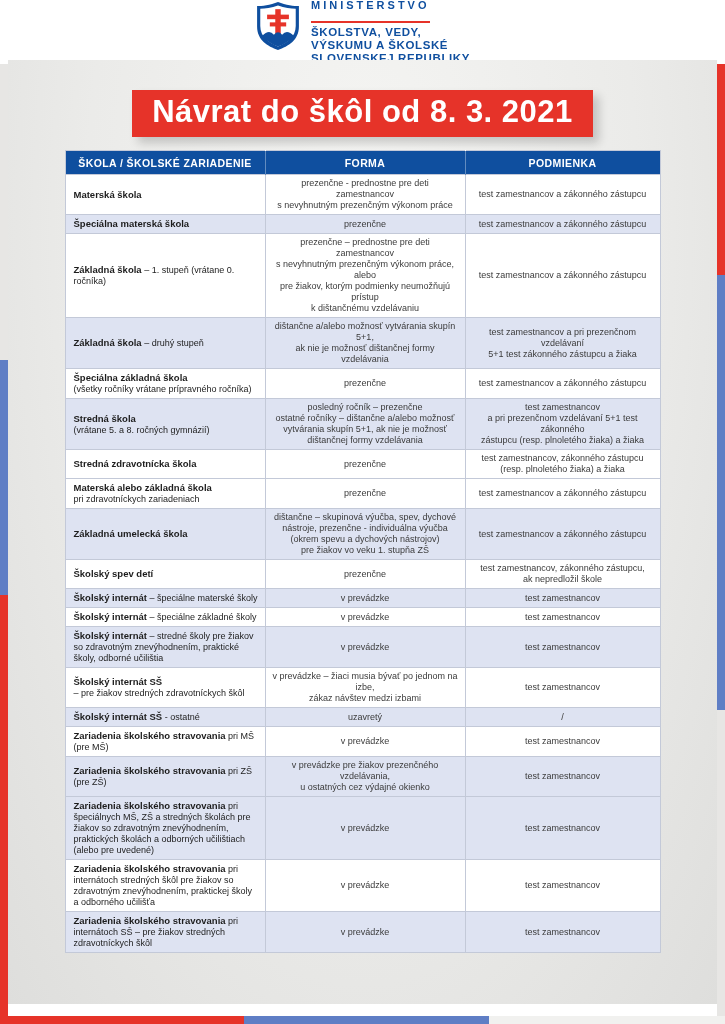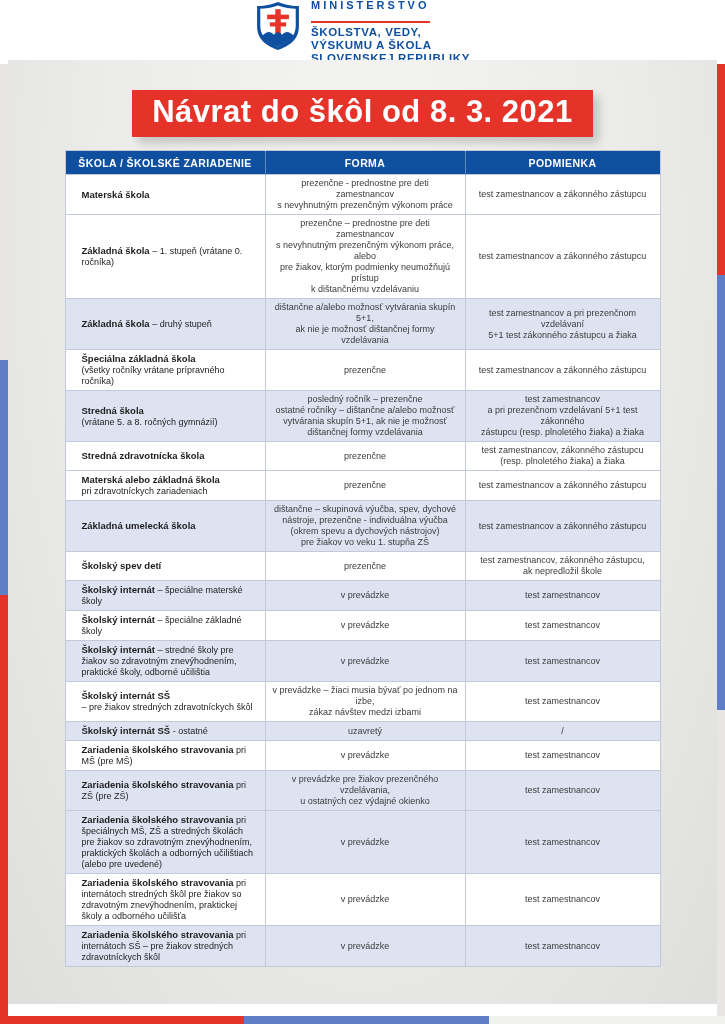"VÝSKUMU A ŠKOLA" div.ministry-line { text: ŠKOLA -> ŠKOLSKÉ }
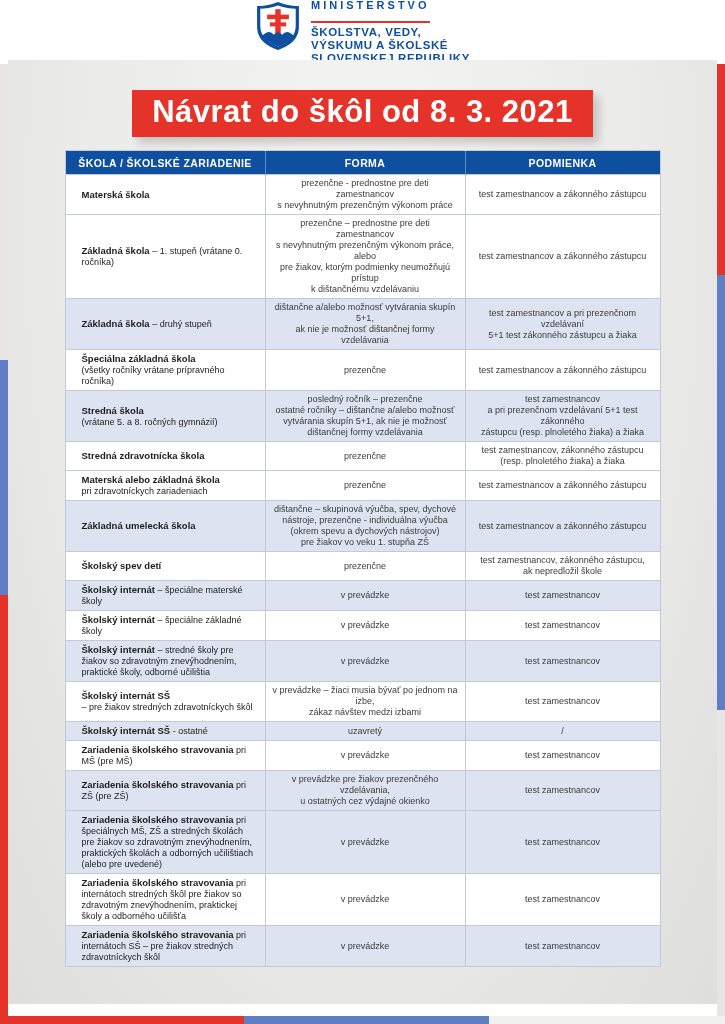"Materská škola" td.c1 { padding-left: 16px -> 8px }
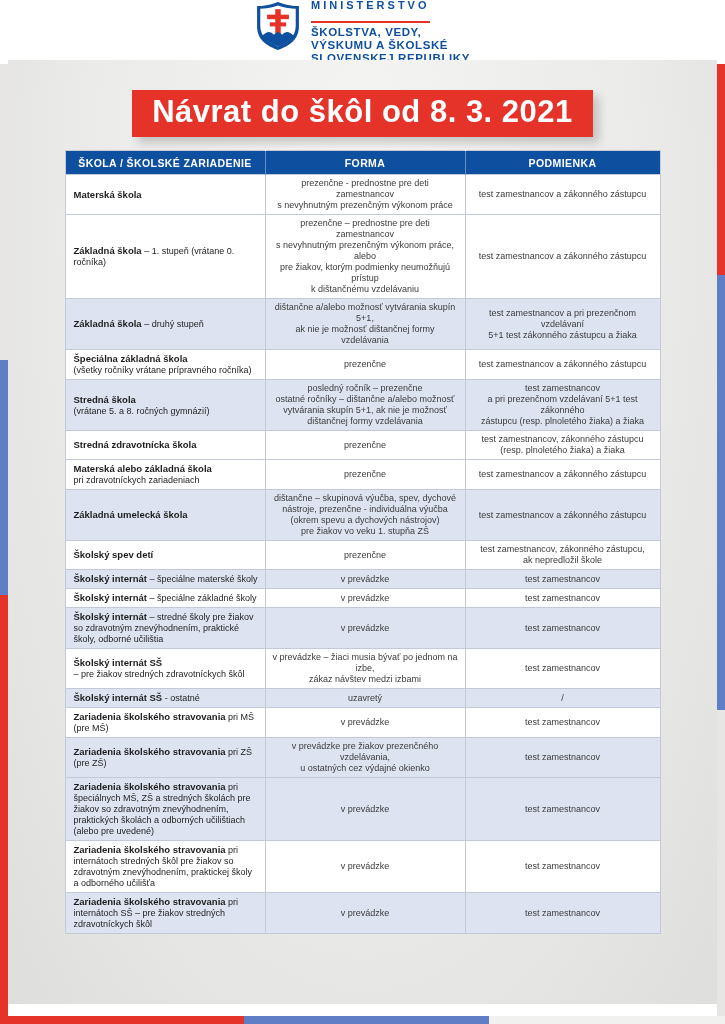"Špeciálna materská škola" tr.alt { html: none -> <tr> <td><span>Špeciálna materská škola</span><span></span></td> <td>prezenčne</td> <td>test zamestnancov a zákonného zástupcu</td> </tr> }
